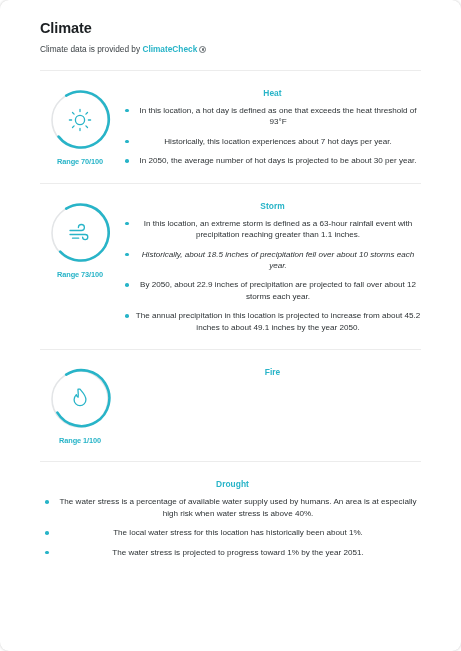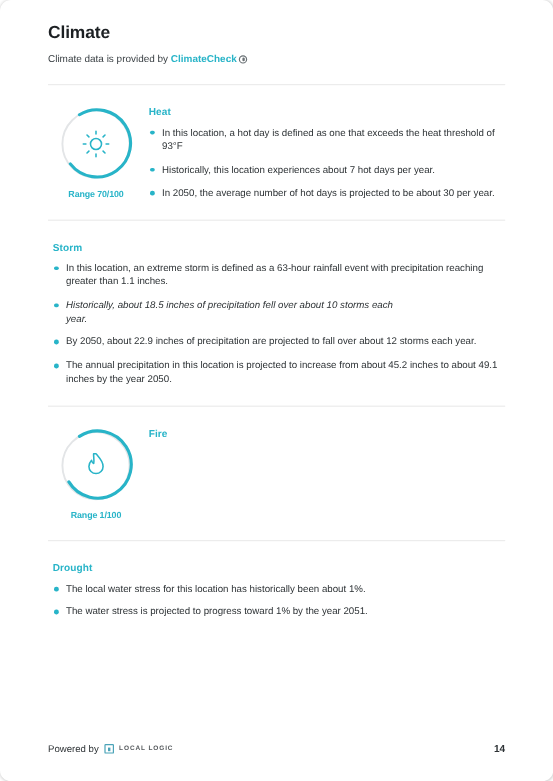"Heat" .content-col { text-align: none -> center }
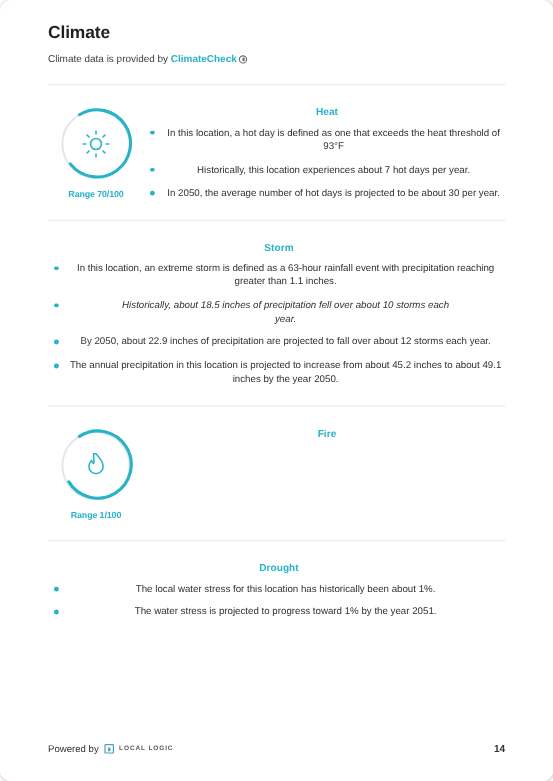"Range 73/100" div.gauge-col { html: none -> <div> <div> <svg> <circle></circle> <path></path> </svg> <div> <svg> <path></path> <path></path> <path></path> </svg> </div> </div> <div>Range 73/100</div> </div> }
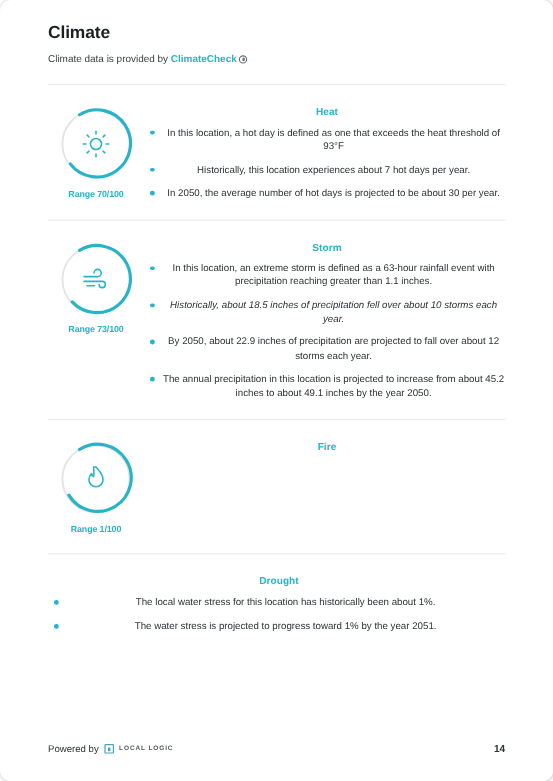"The water stress is a" li { html: none -> <li>The water stress is a percentage of available water supply used by humans. An area is at especially high risk when water stress is above 40%.</li> }
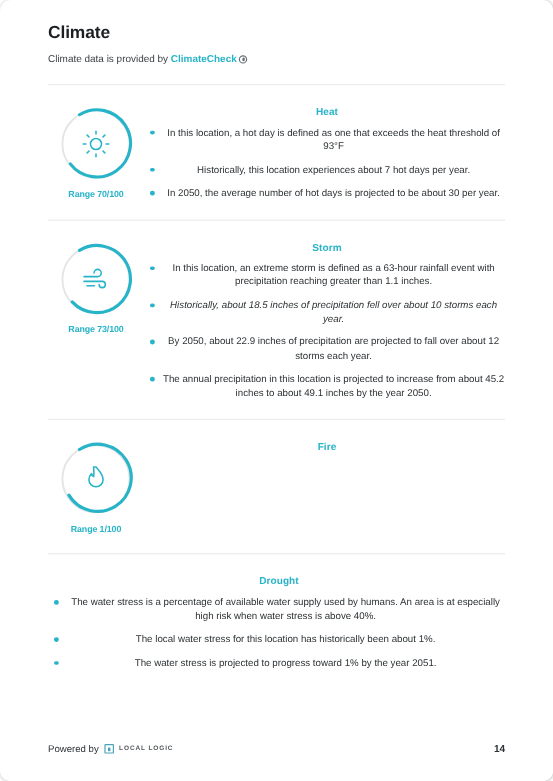"Powered by" div.footer { html: <div> <div> <span>Powered by</span> <span> <span></span> <span>LOCAL LOGIC</span> </span> </div> <div>14</div> </div> -> none }
